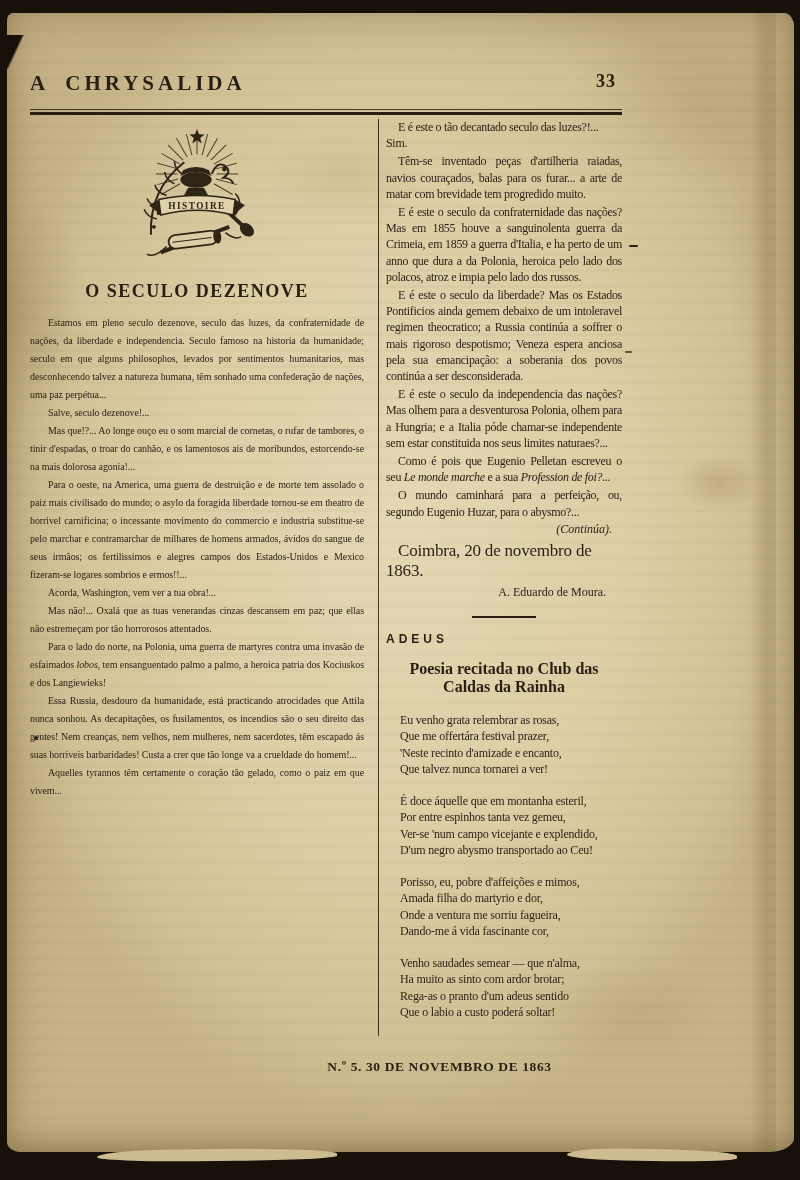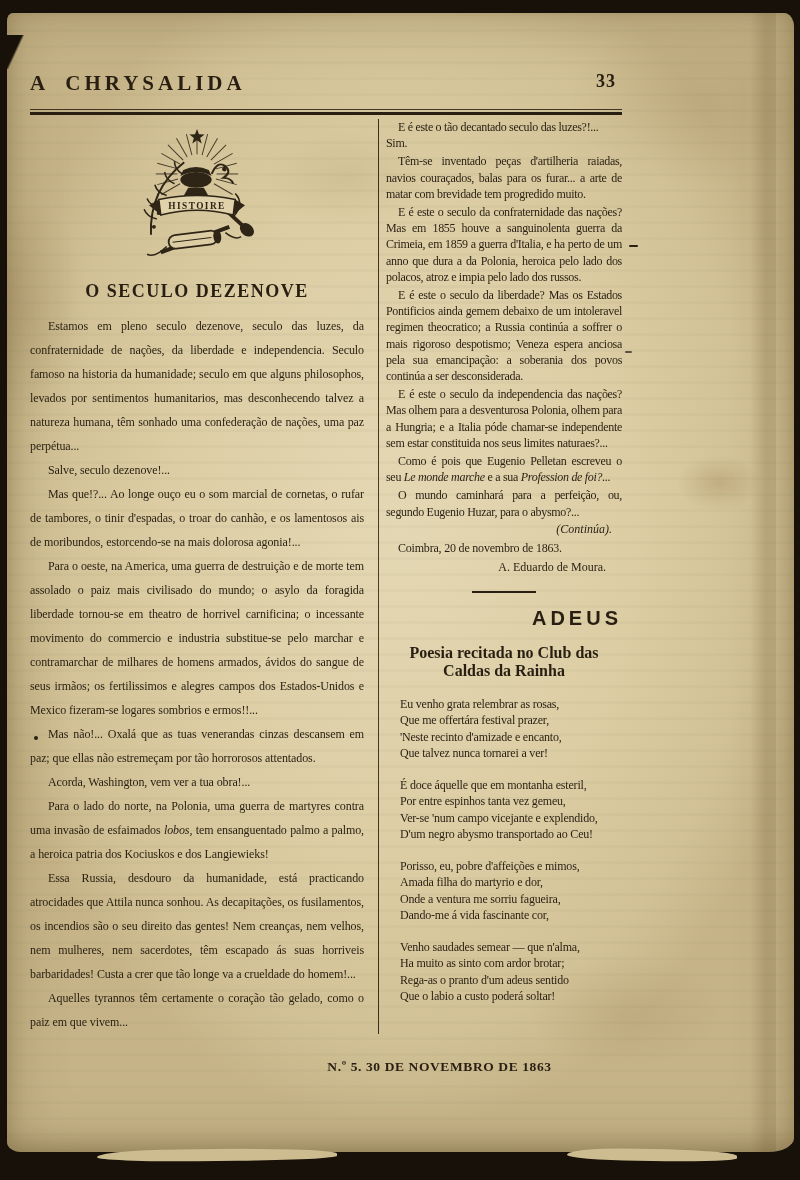"Estamos em pleno seculo dezenove," .col-left .para { font-size: 12px -> 10px; line-height: 24px -> 18px }
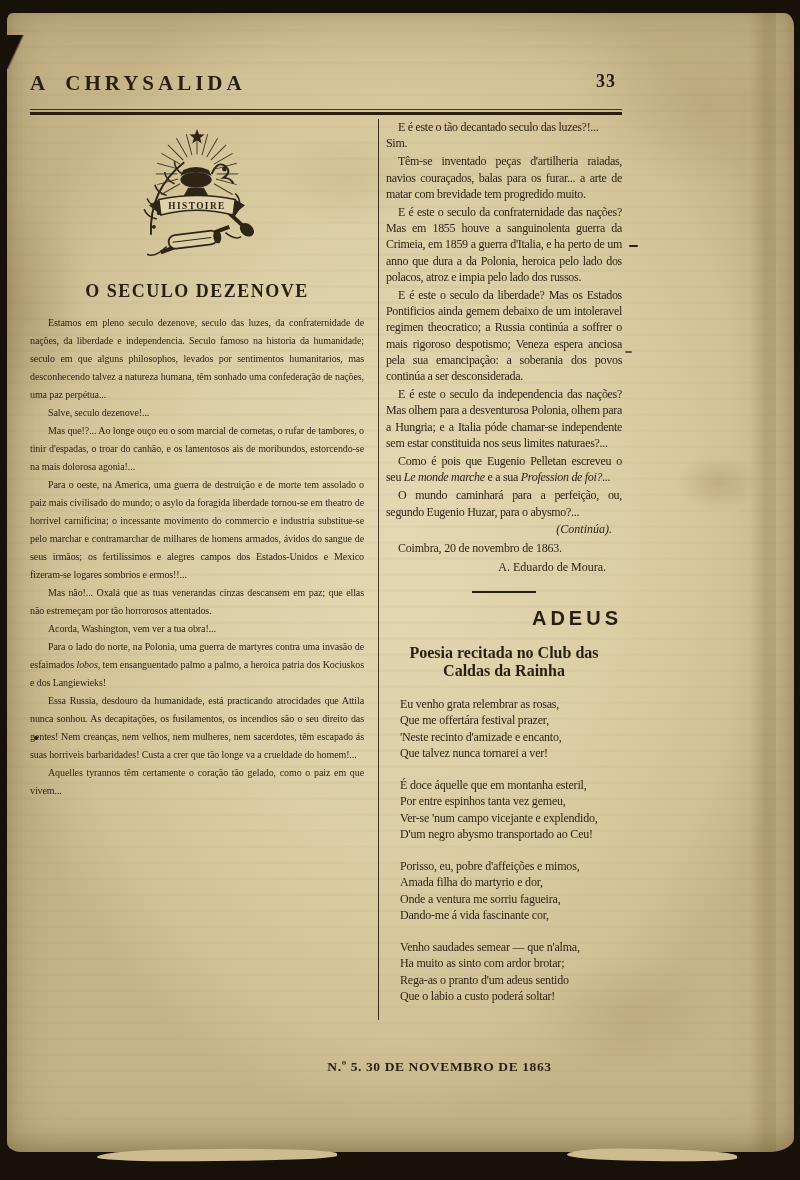"Coimbra, 20 de novembro de" .dateline { font-size: 12px -> 17px }
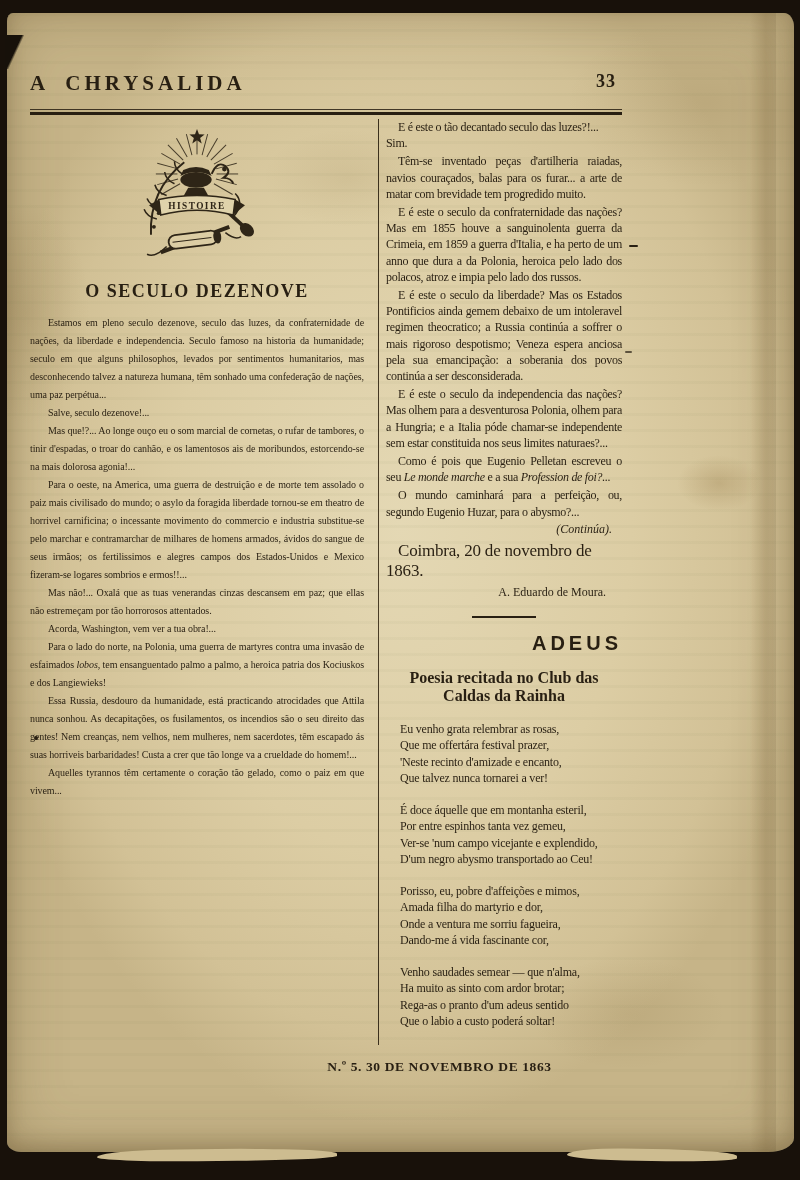"Mas não!... Oxalá que as" p.para { order: before "Acorda, Washington, vem ver a" -> after "Acorda, Washington, vem ver a" }
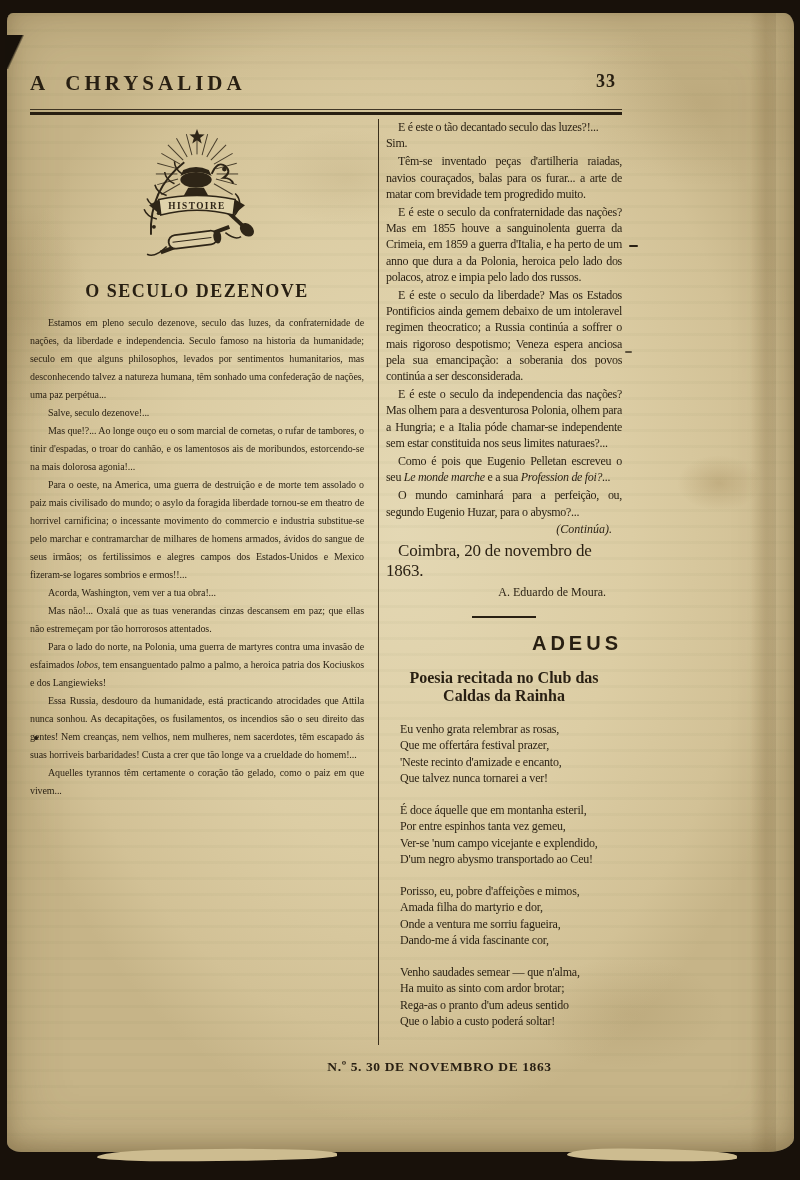"ADEUS" .poem-title { font-size: 20px -> 12px; text-align: right -> left }
